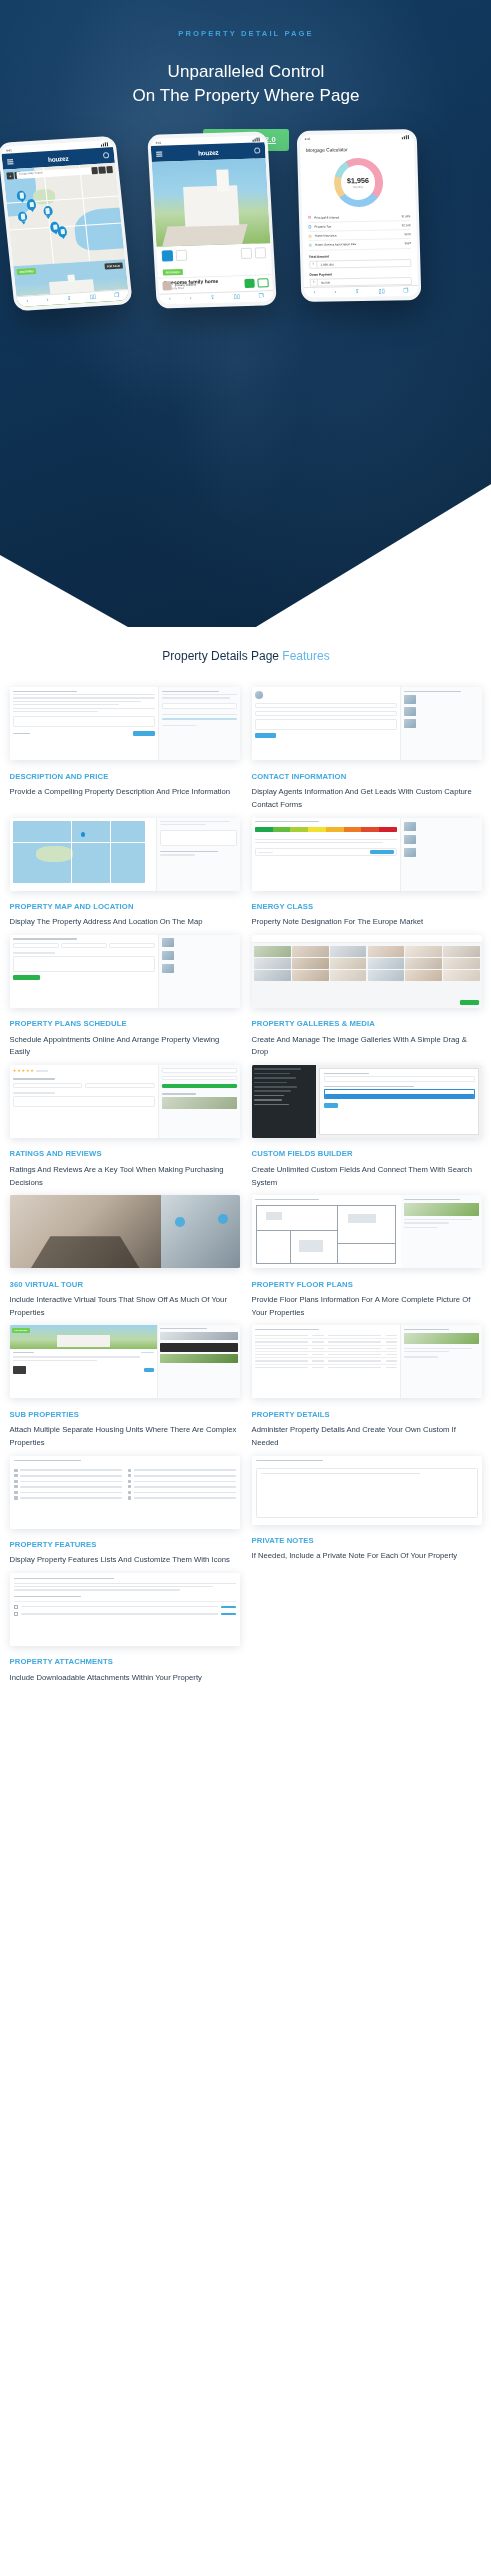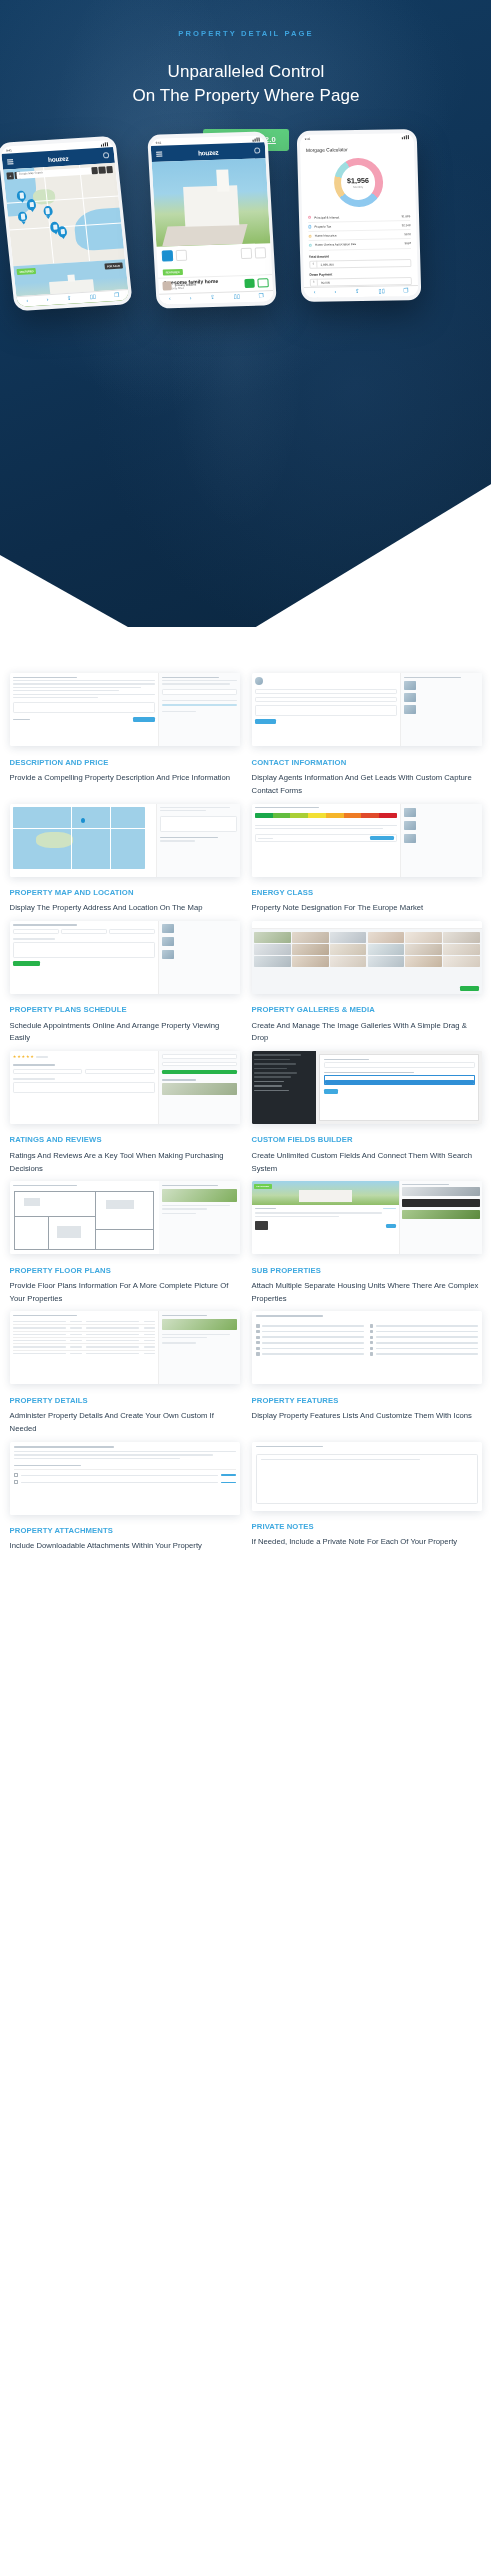"Property Details Page Features" h2.sec-title { html: none -> <h2> <span>Property Details Page</span> <span>Features</span> </h2> }
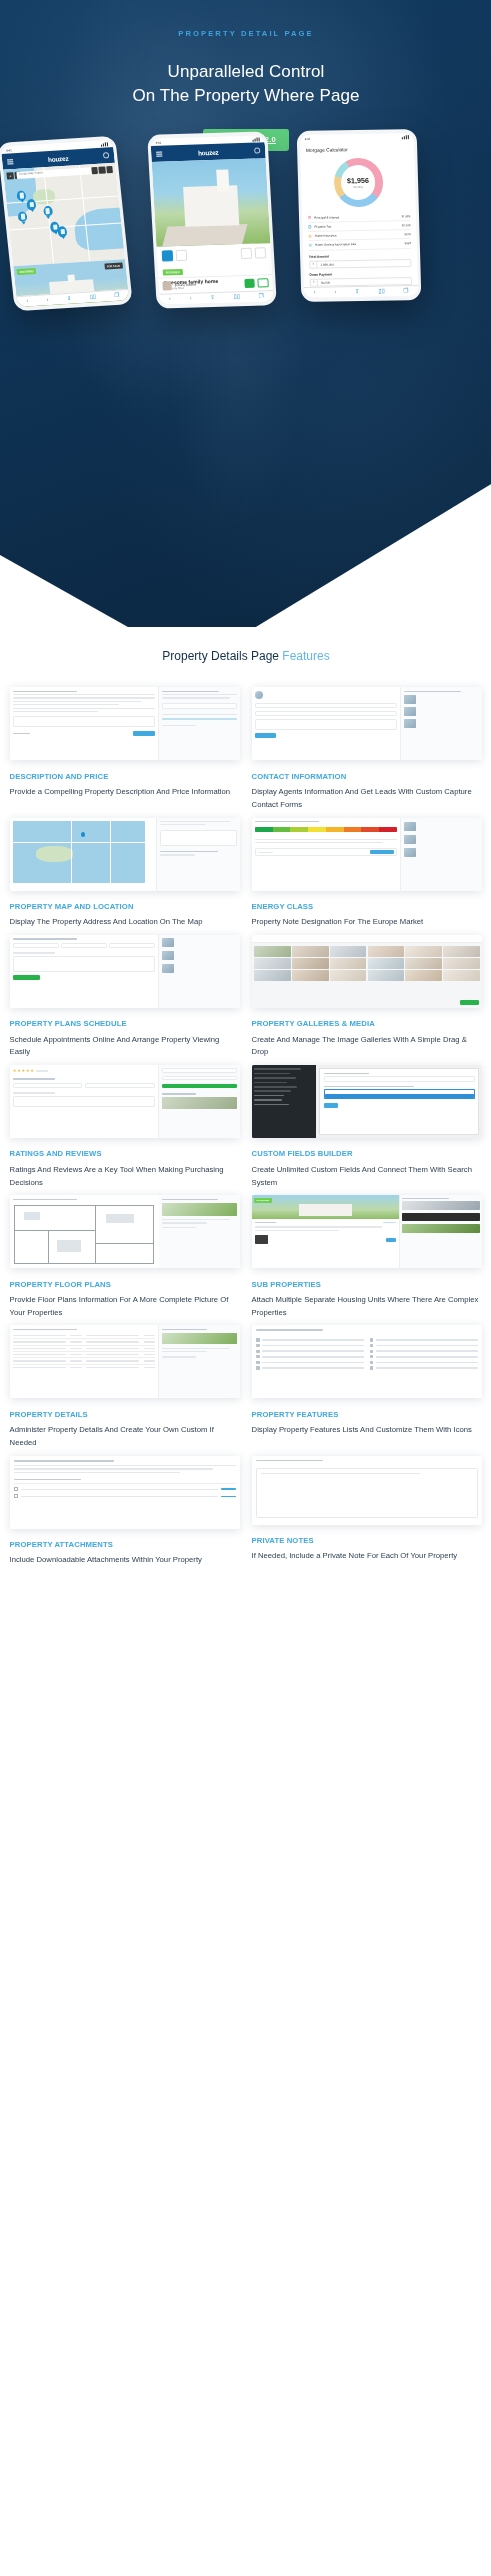"360 VIRTUAL TOUR" div.card { html: none -> <div> <div> <div> <div> <div></div> <div></div> </div> <div> <span></span> <span></span> </div> </div> </div> <div>360 VIRTUAL TOUR</div> <div>Include Interactive Virtual Tours That Show Off As Much Of Your Properties</div> </div> }
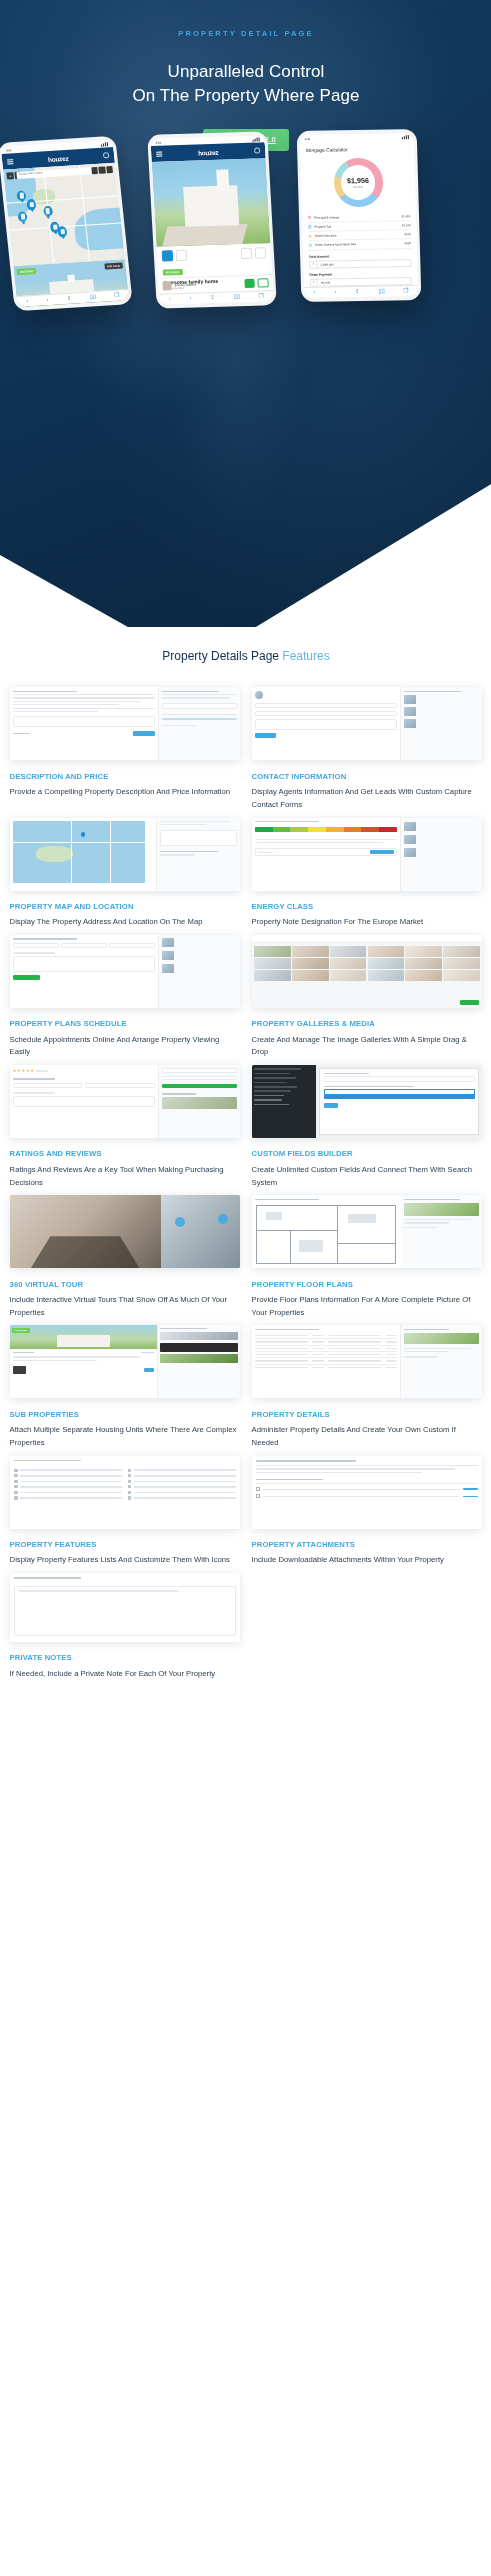"PROPERTY ATTACHMENTS" div.card { order: before "PRIVATE NOTES" -> after "PRIVATE NOTES" }
